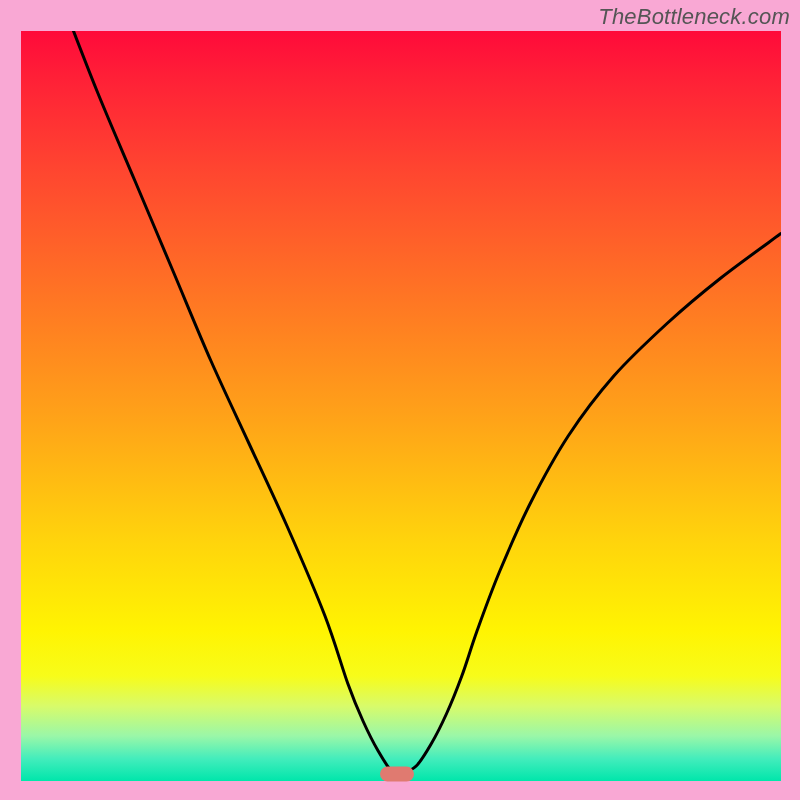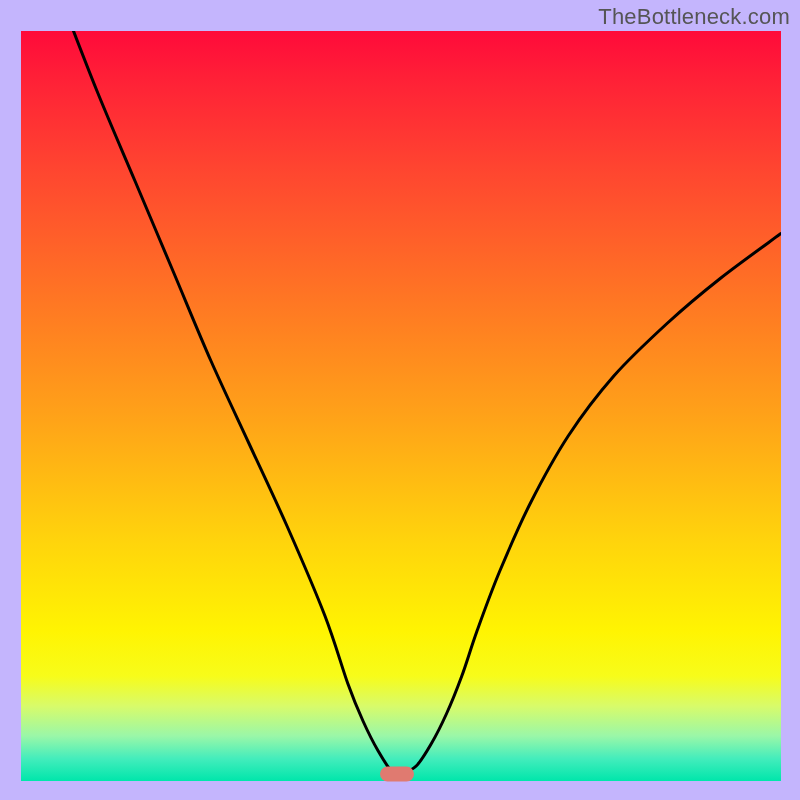"TheBottleneck.com" .frame { background: #c4b5fd -> #f9a8d4; font-style: none -> italic }
